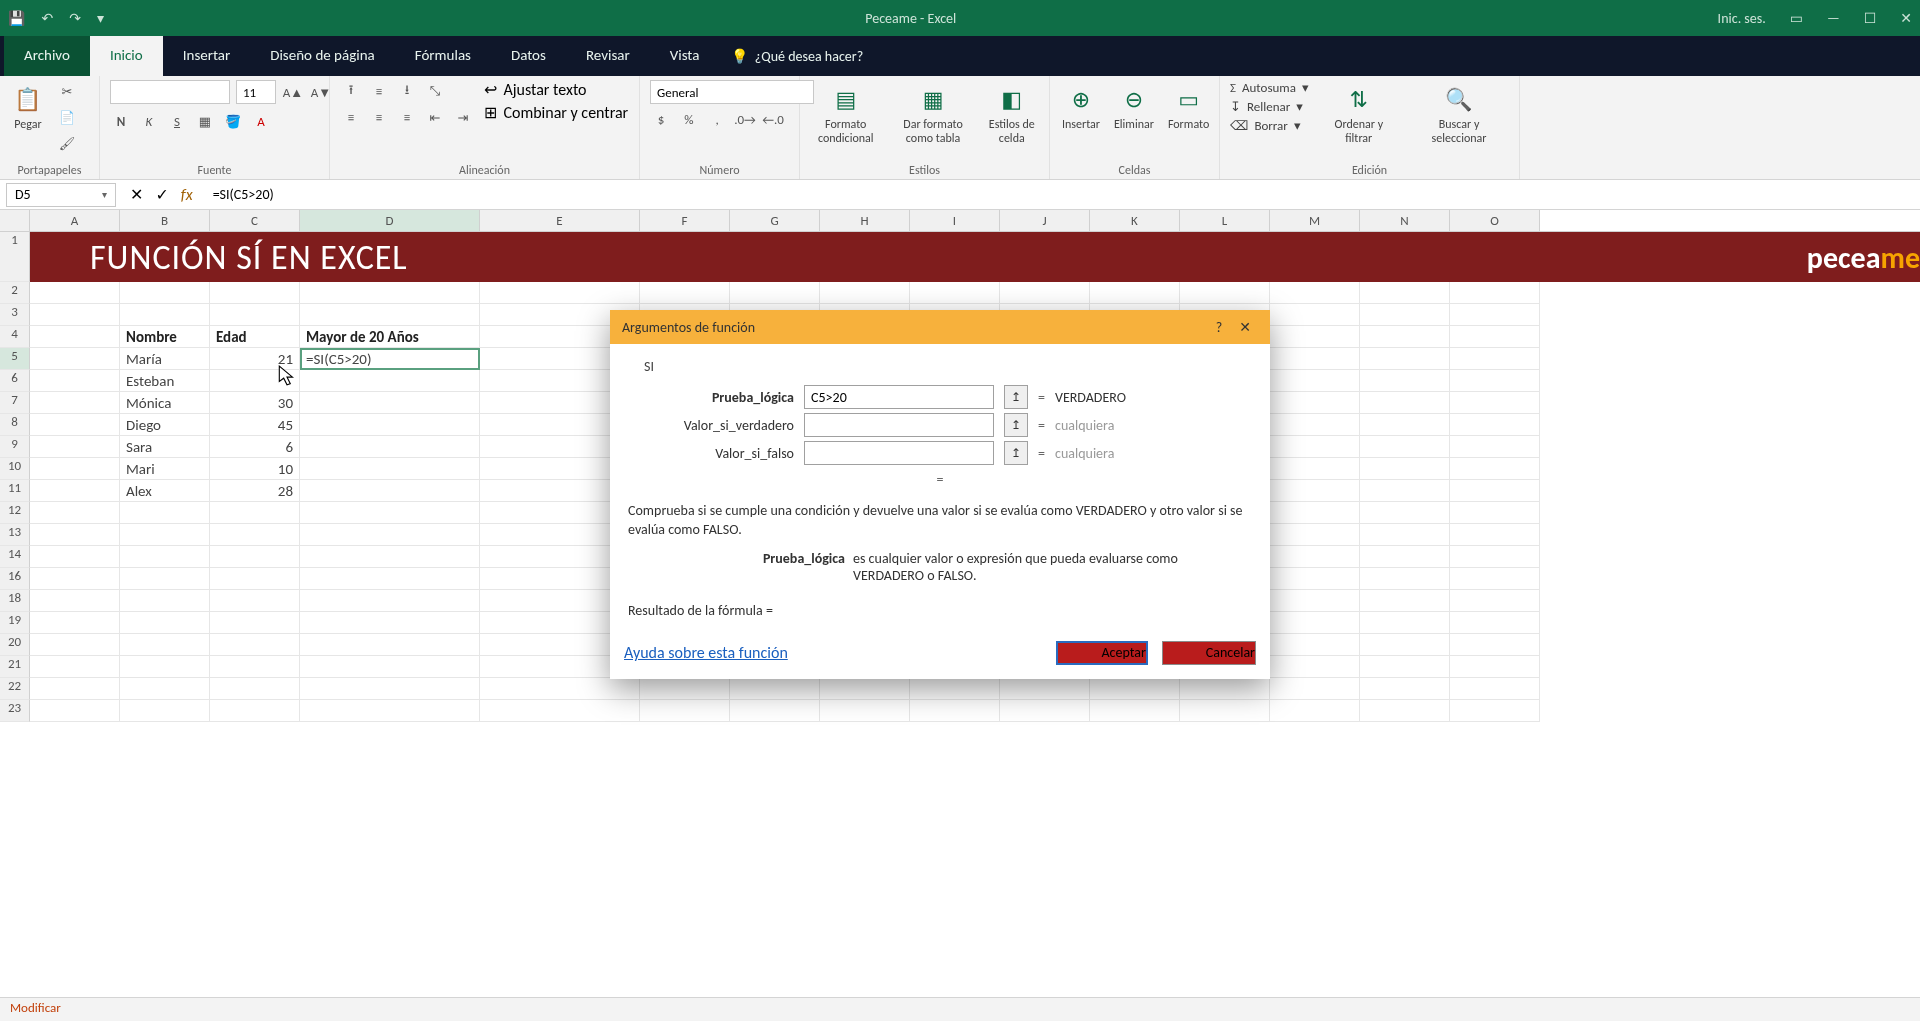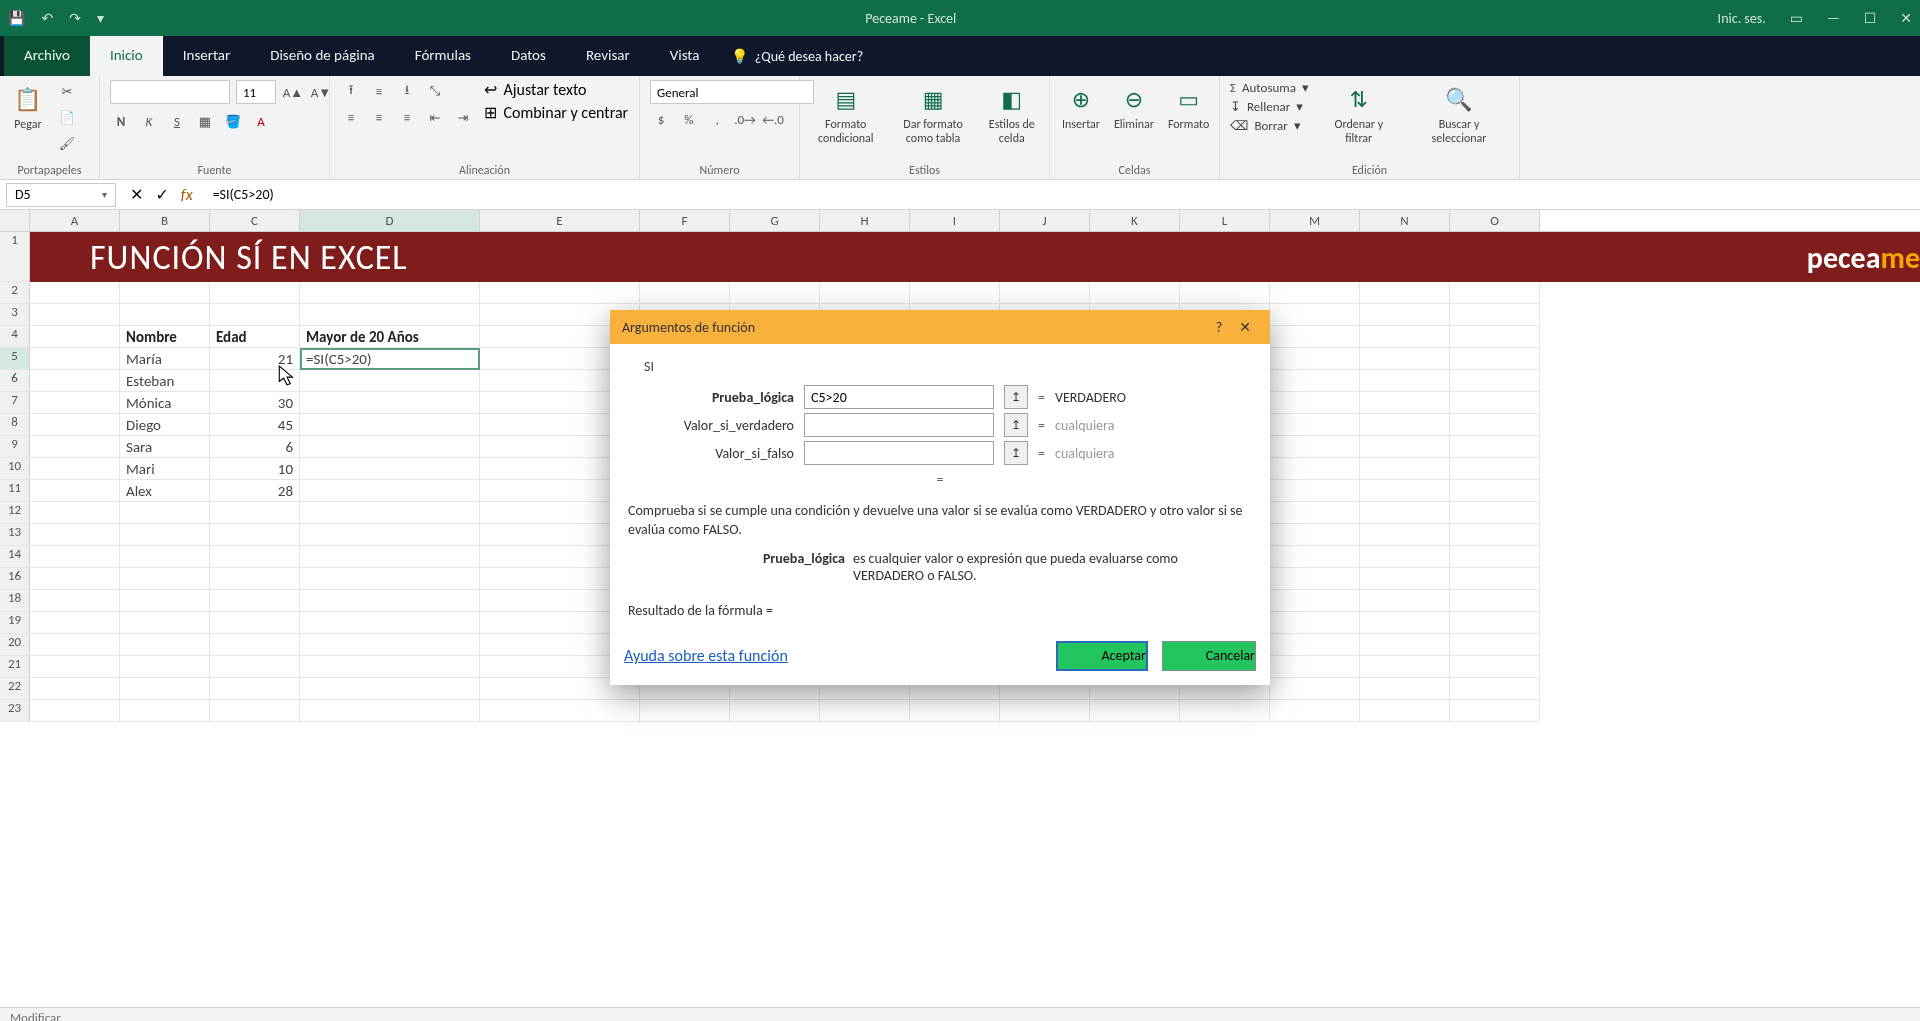"Aceptar" .btn { background: #22c55e -> #b91c1c; height: 30px -> 24px }
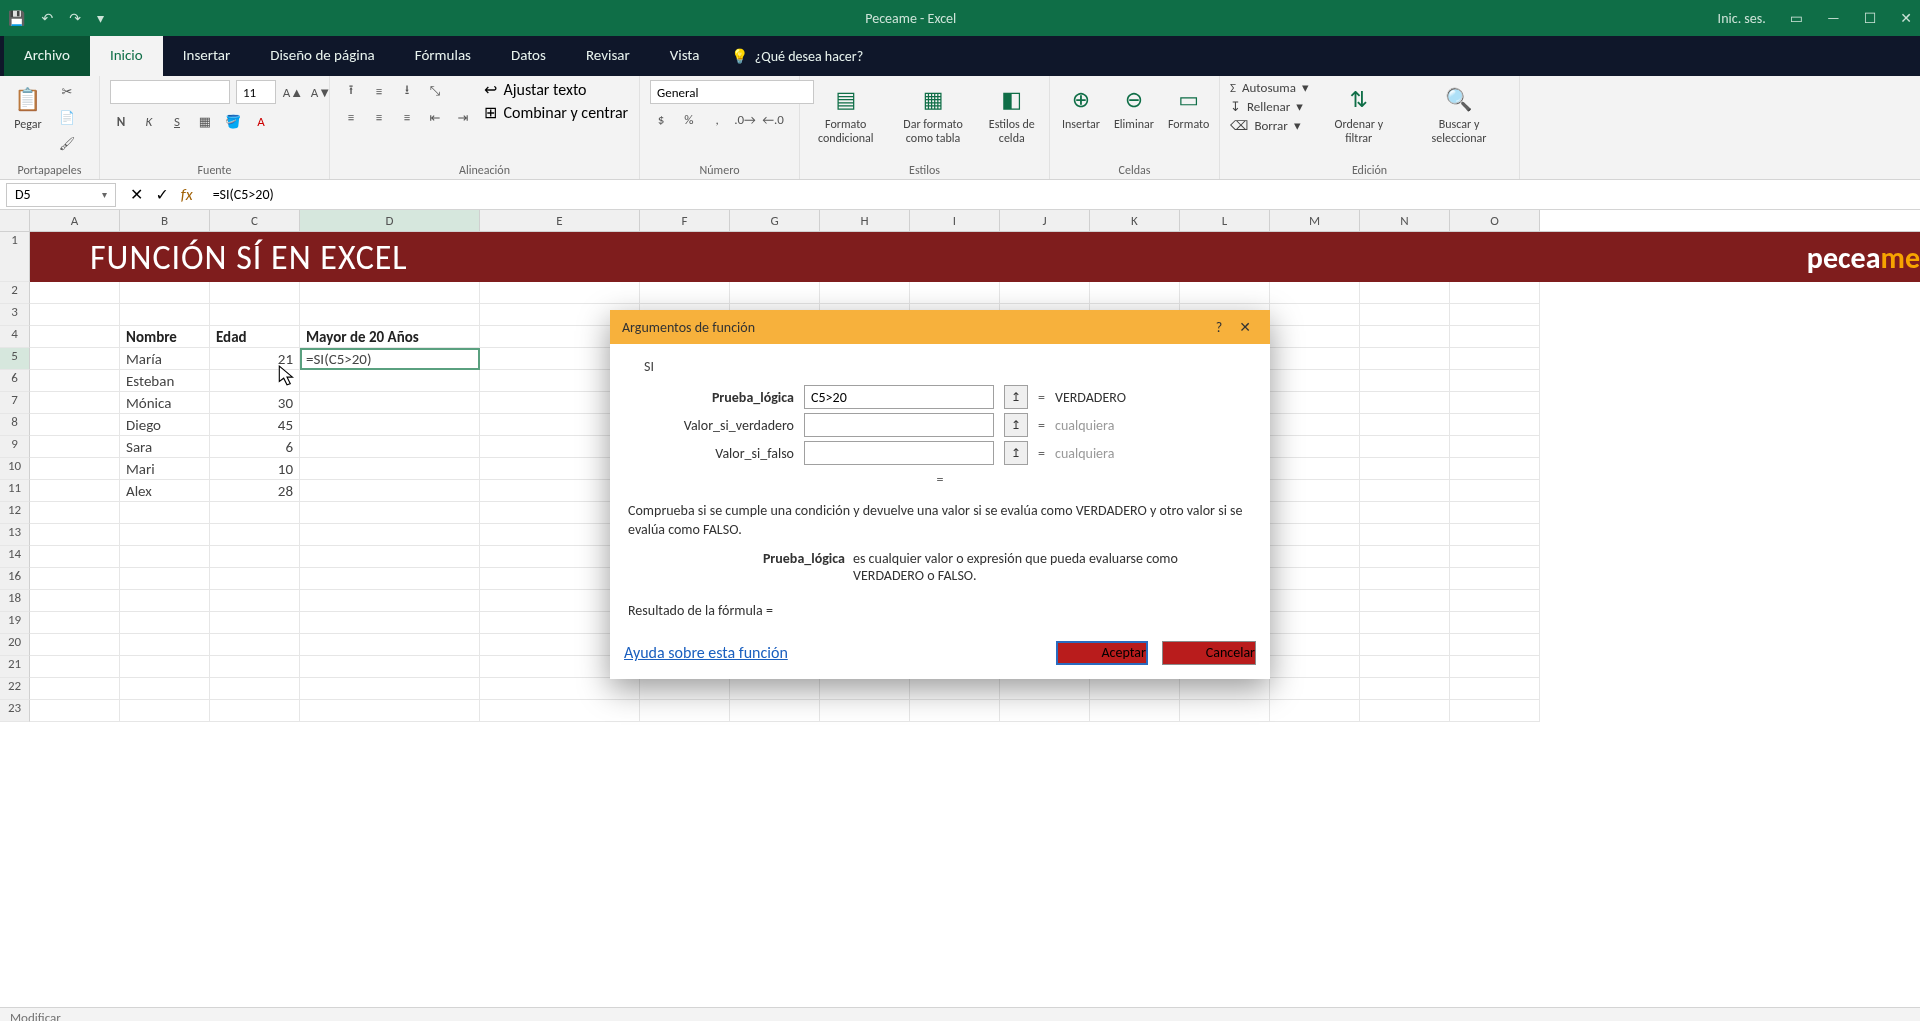"Modificar" .statusbar { color: #737373 -> #c2410c; height: 14px -> 24px }
